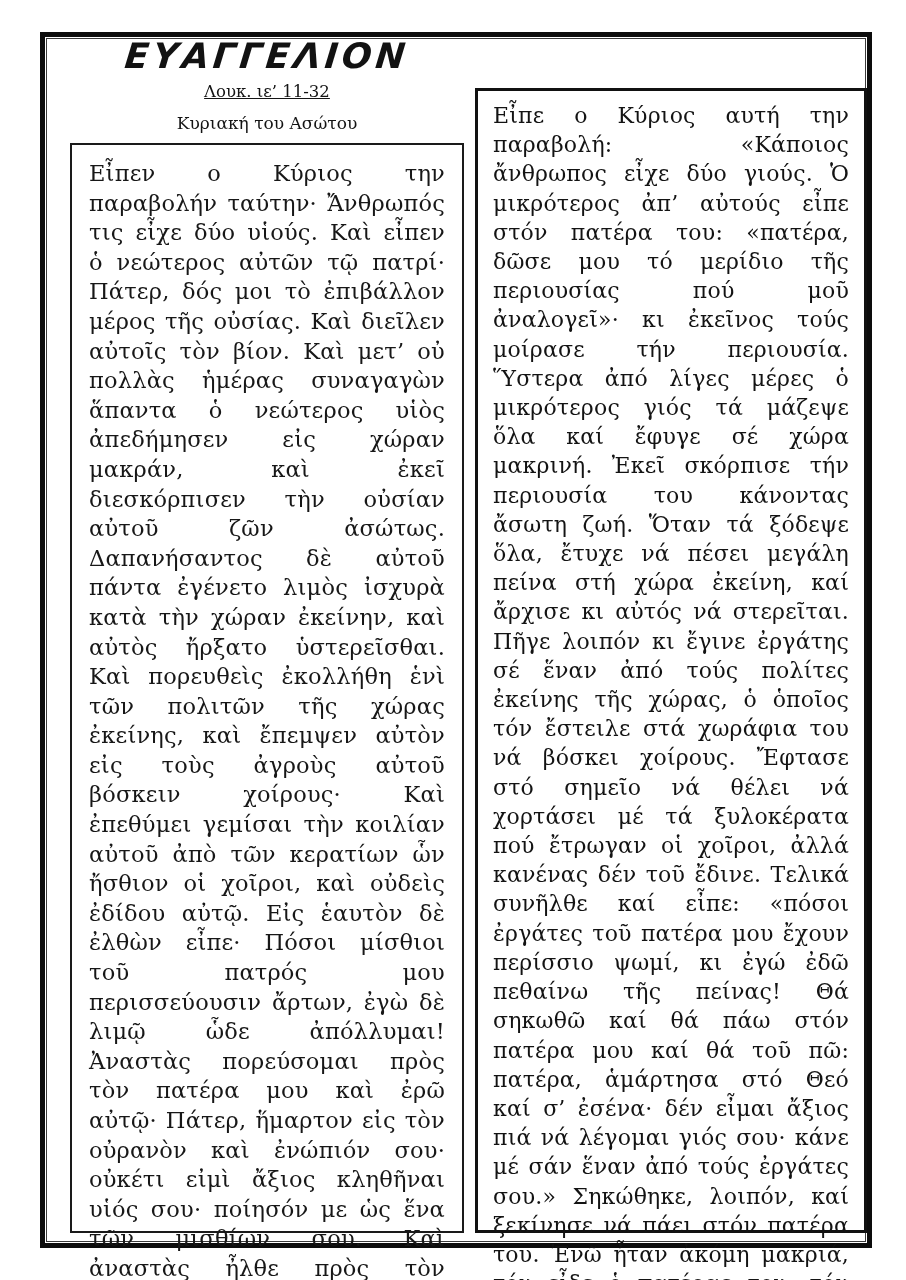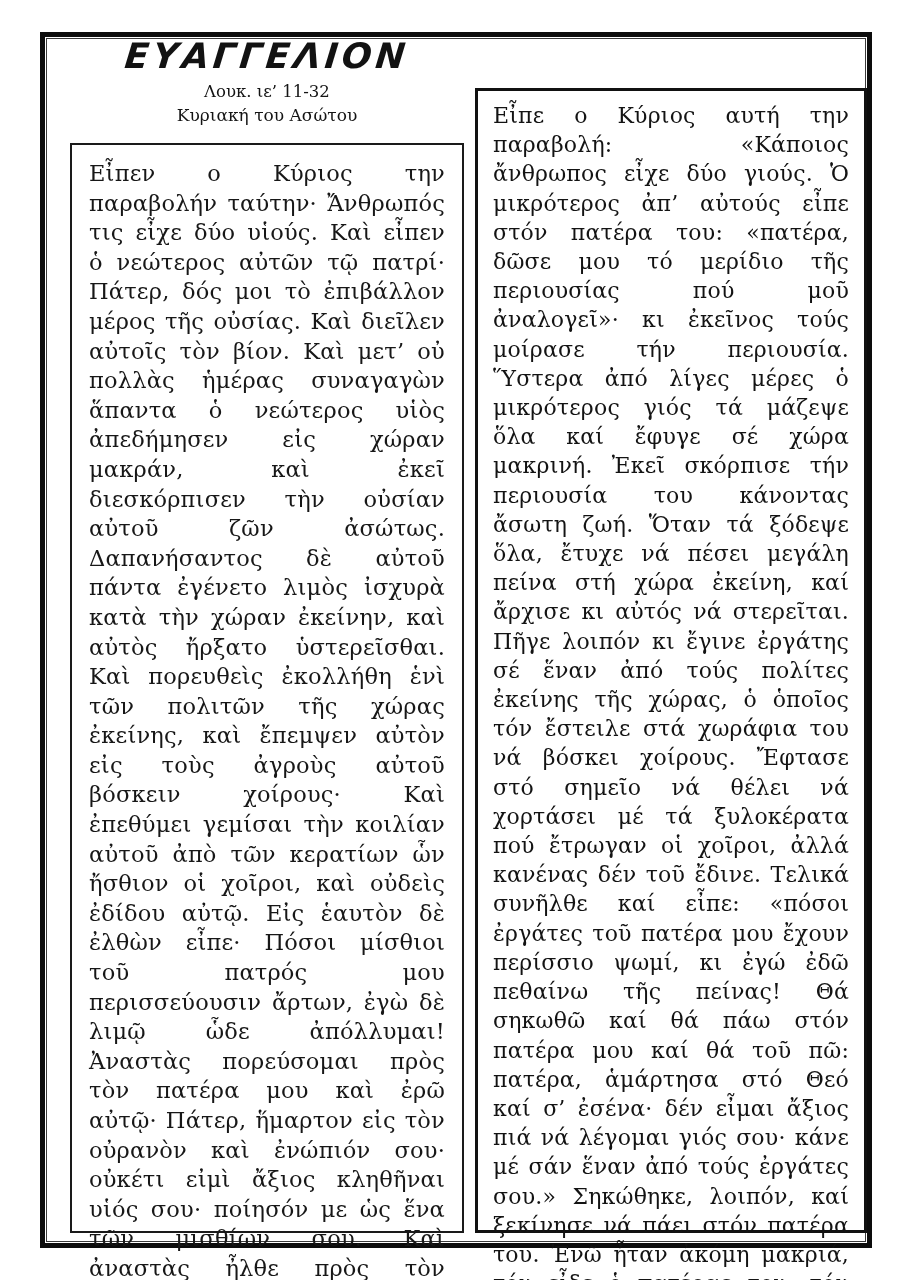"Λουκ. ιε’ 11-32" #gospel-reference { text-decoration: none -> underline }
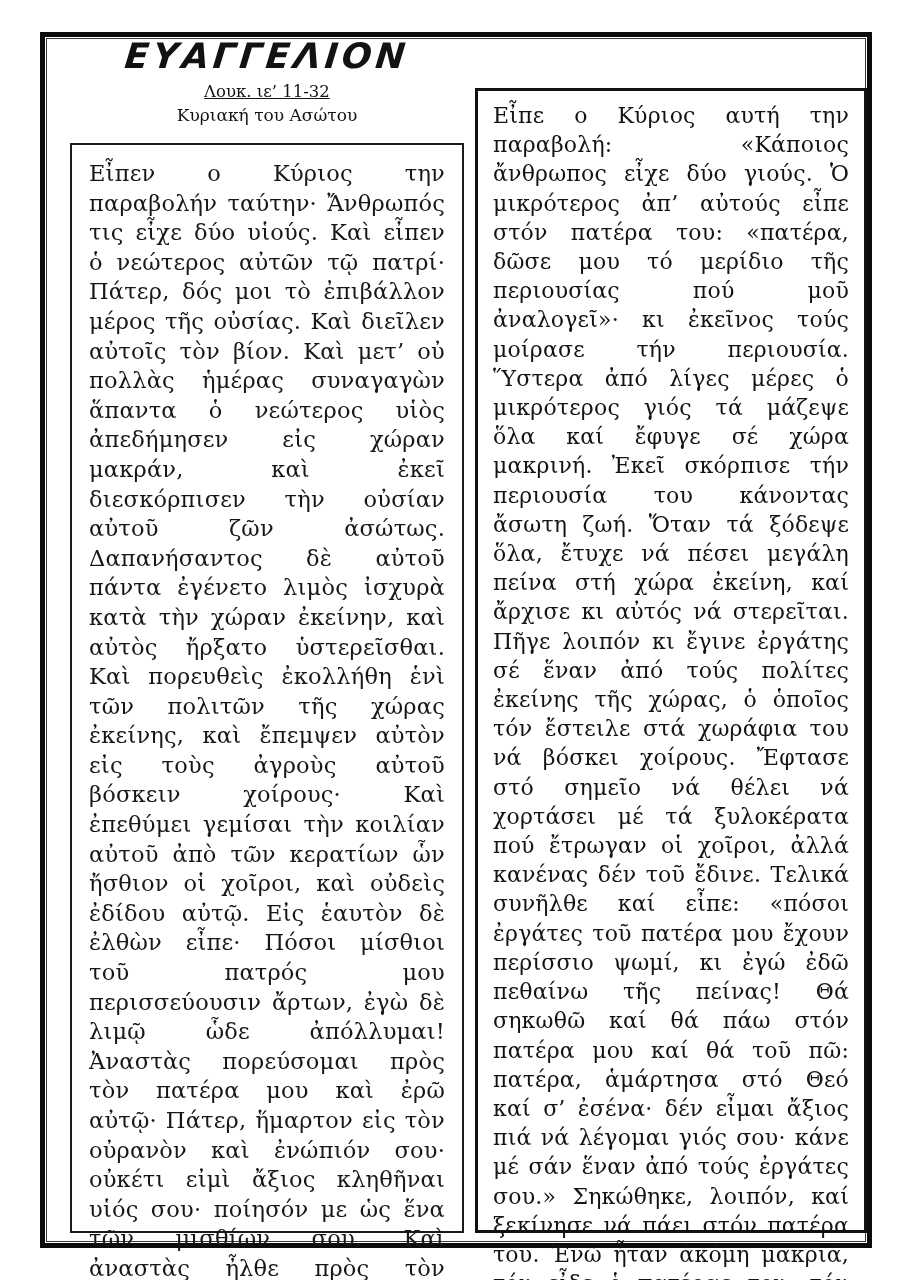"Κυριακή του Ασώτου" #gospel-subtitle { margin-top: 4px -> 12px }
